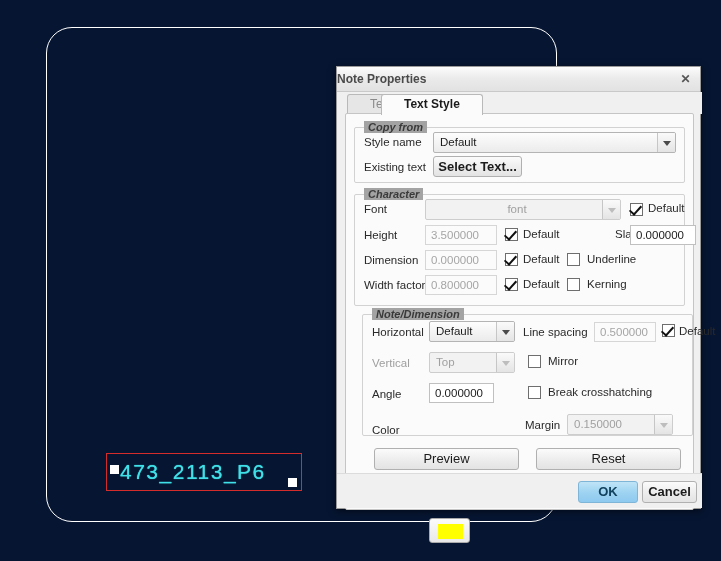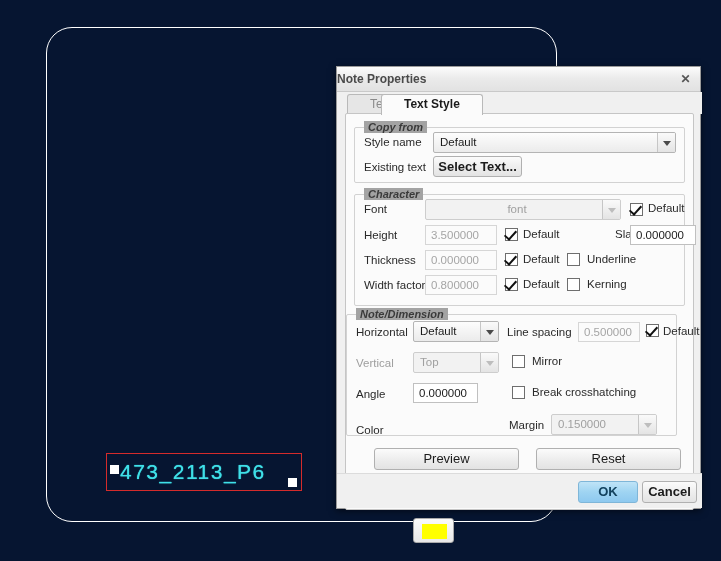"Thickness" div.fld-label { text: Thickness -> Dimension }
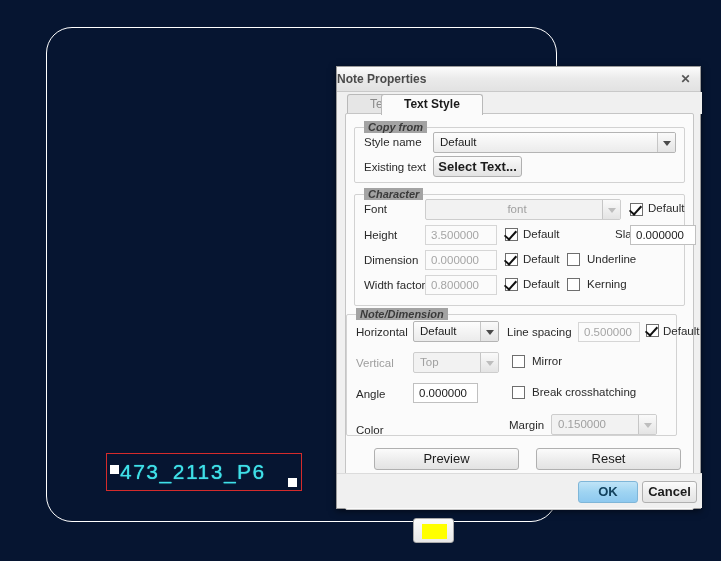"Note/Dimension" #group-note-dimension { left: 0 -> 16px }
